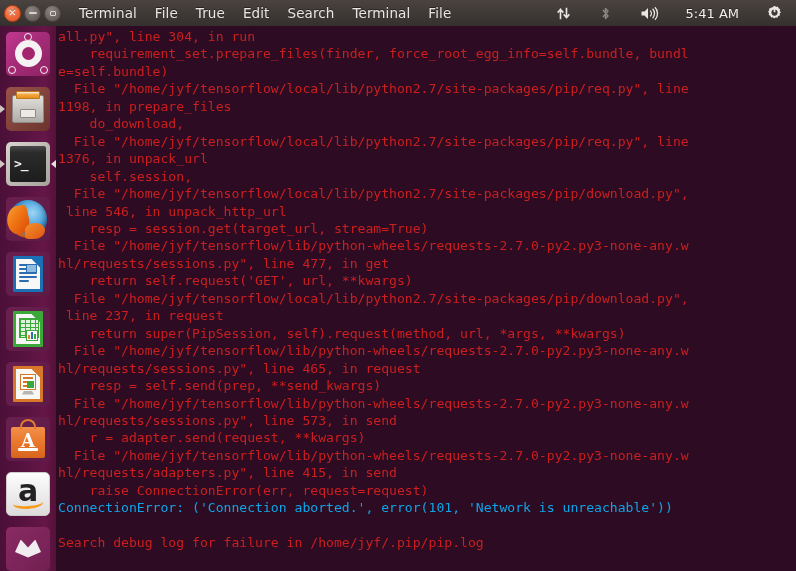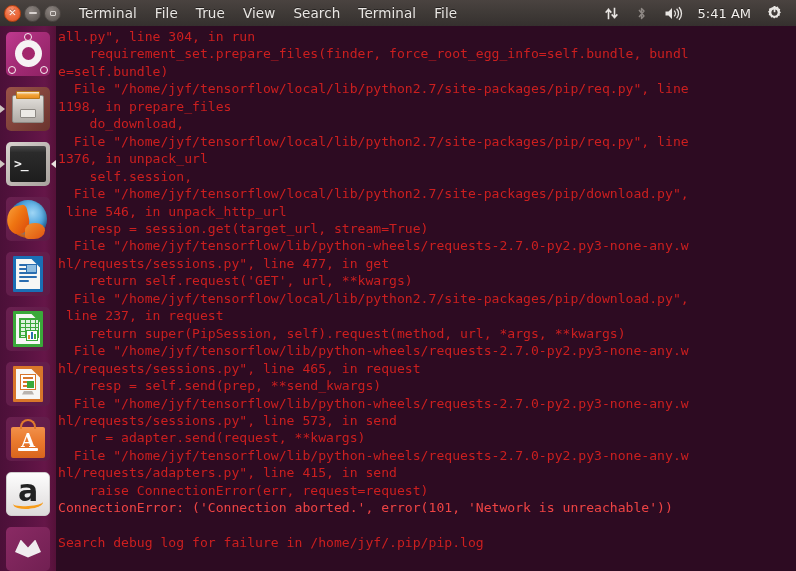"View" div.menu-item { text: View -> Edit }
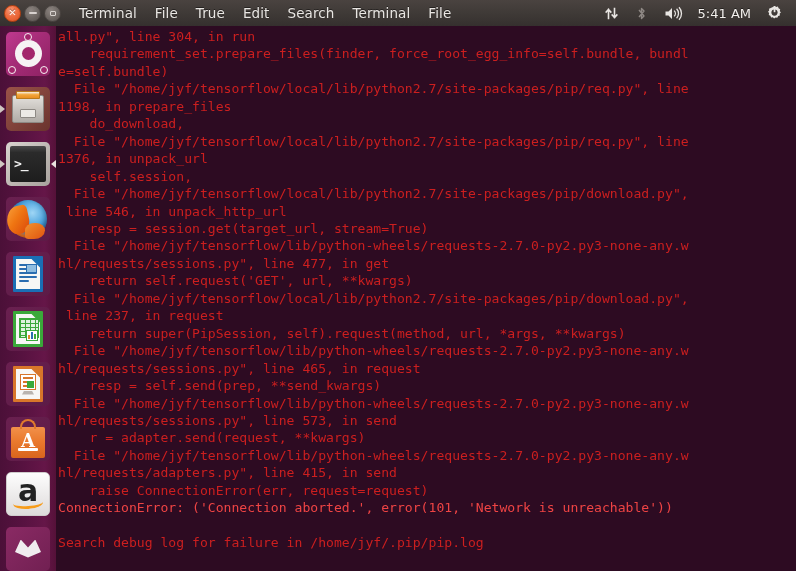"5:41 AM" #indicators { gap: 2px -> 14px }
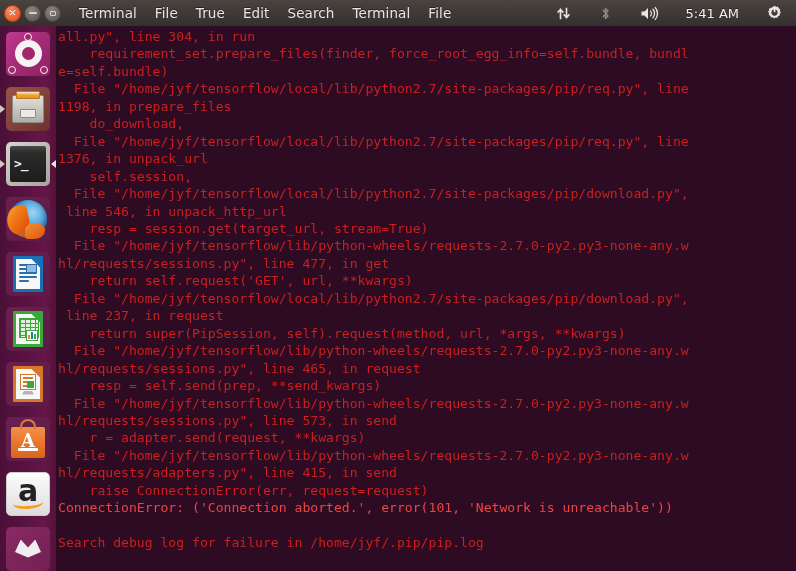"ConnectionError: ('Connection aborted.'," .l-bright { color: #ef4444 -> #0ea5e9 }
